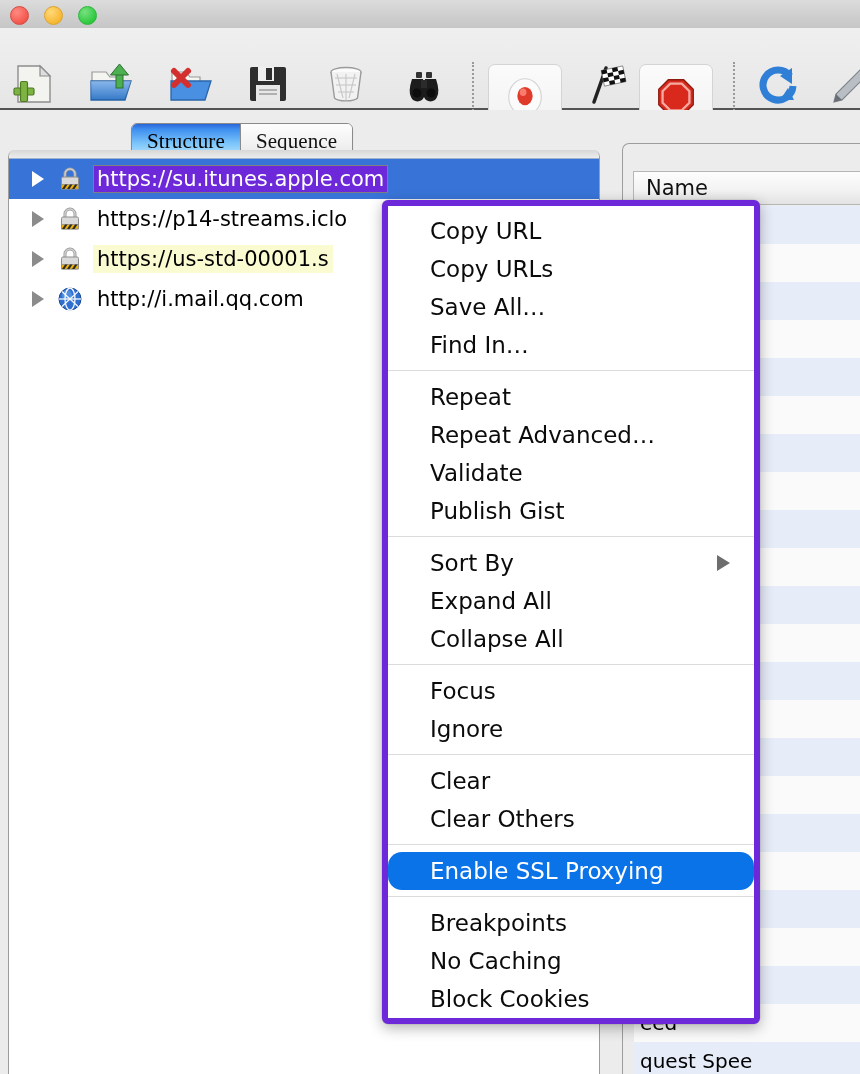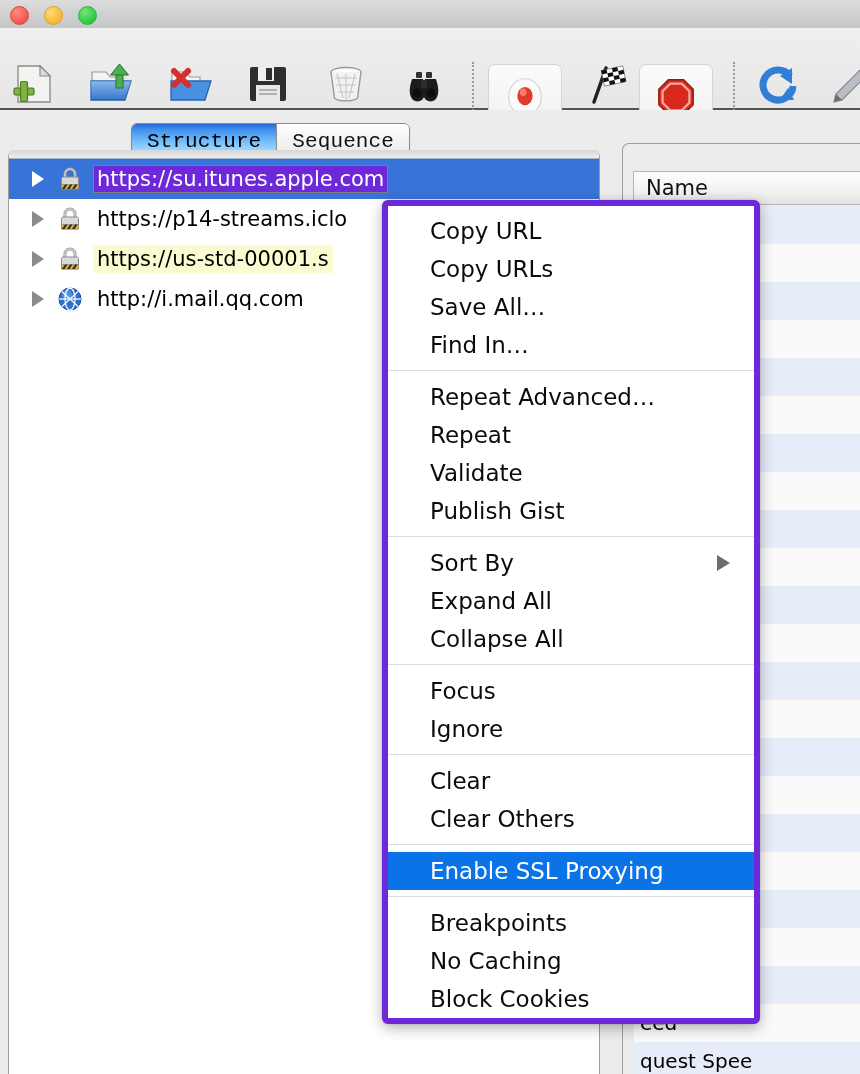"Structure" .tab { font-family: Liberation Mono, monospace -> Liberation Serif, serif }
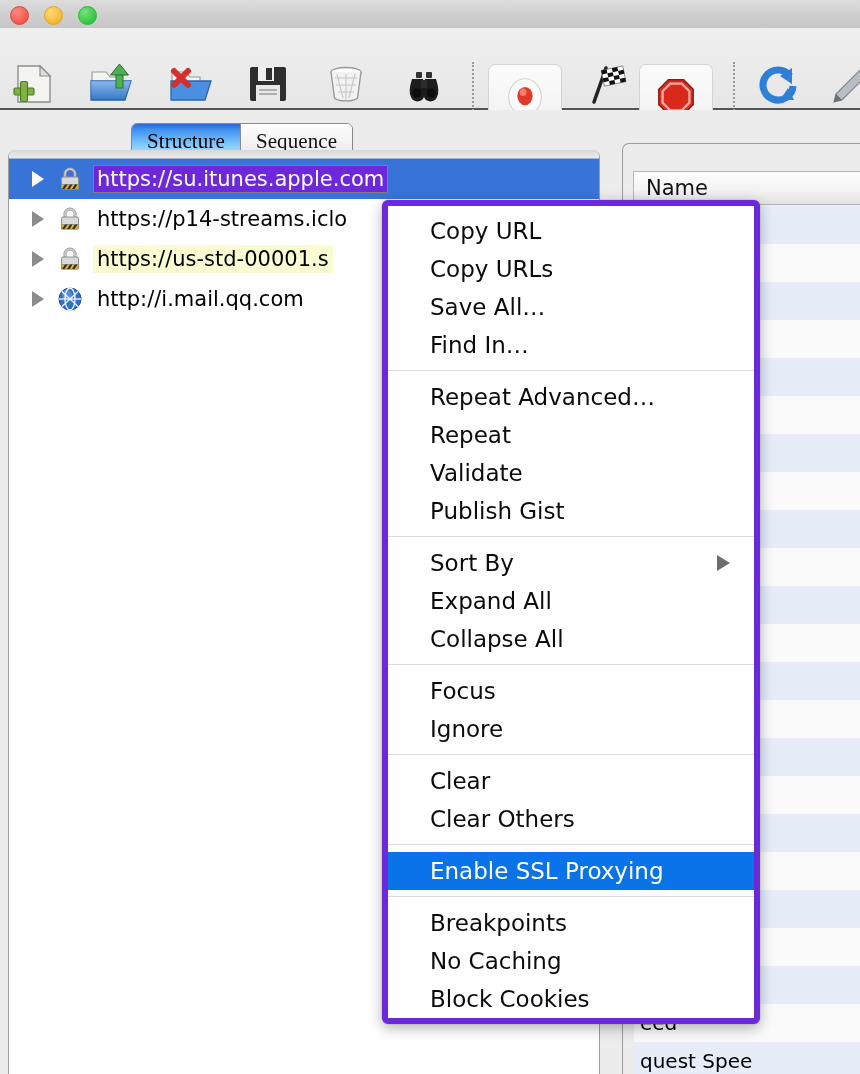"Repeat Advanced…" div.ctx-item { order: before "Repeat" -> after "Repeat" }
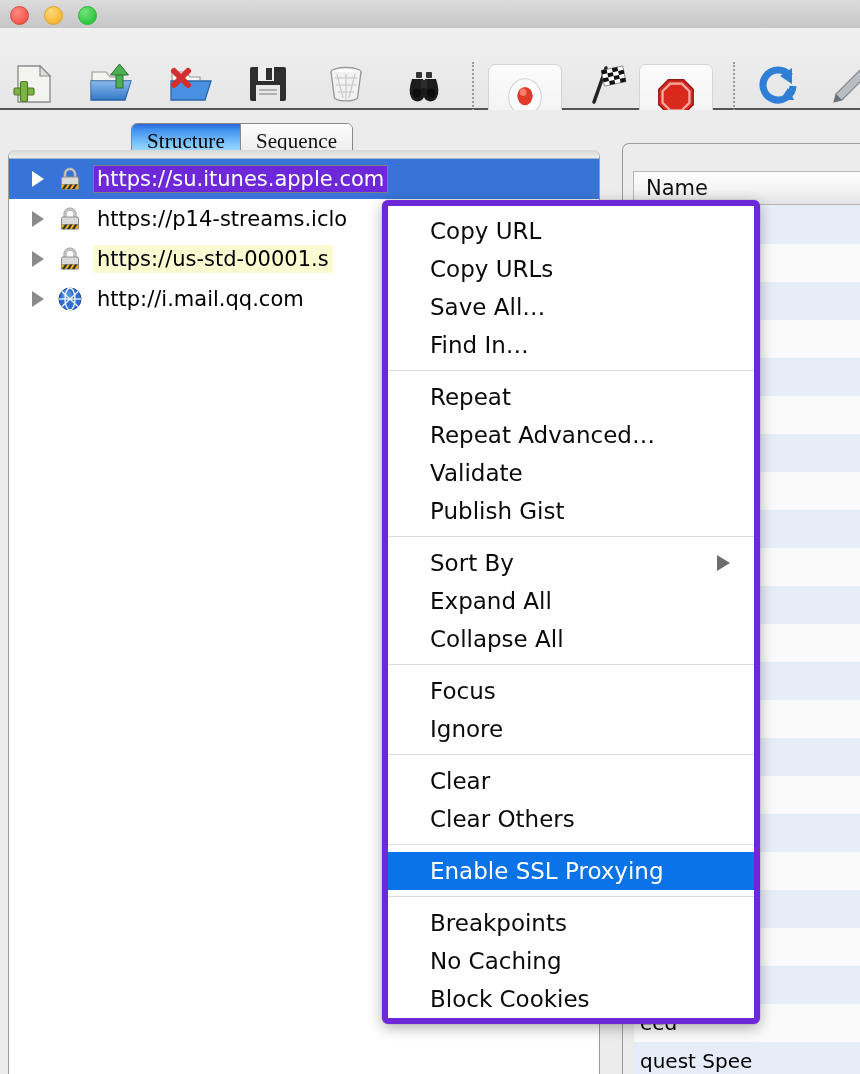"Enable SSL Proxying" .ctx-item.highlight { border-radius: none -> 14px }
